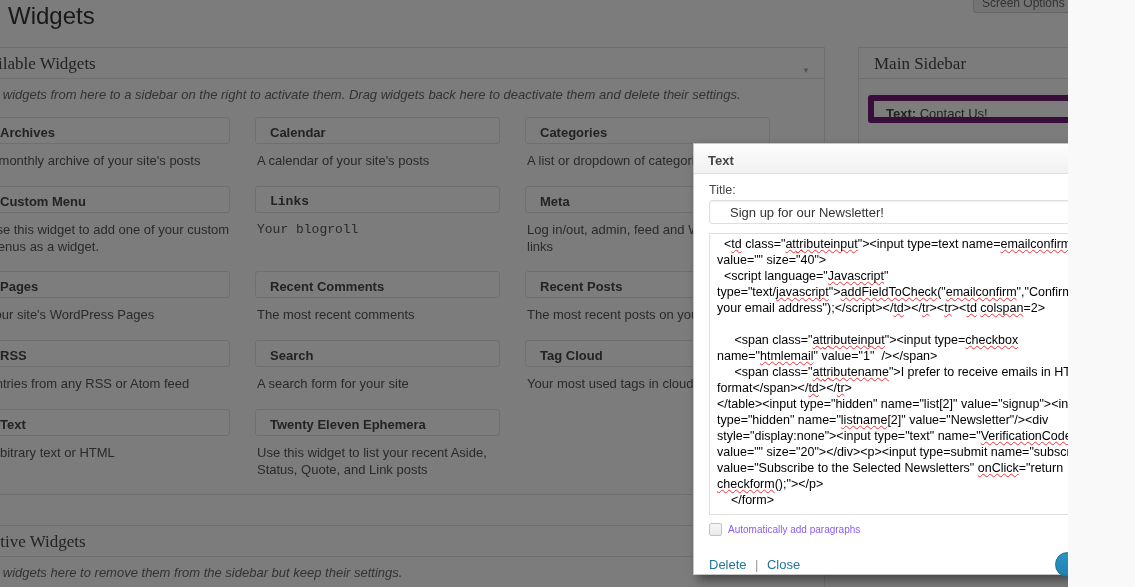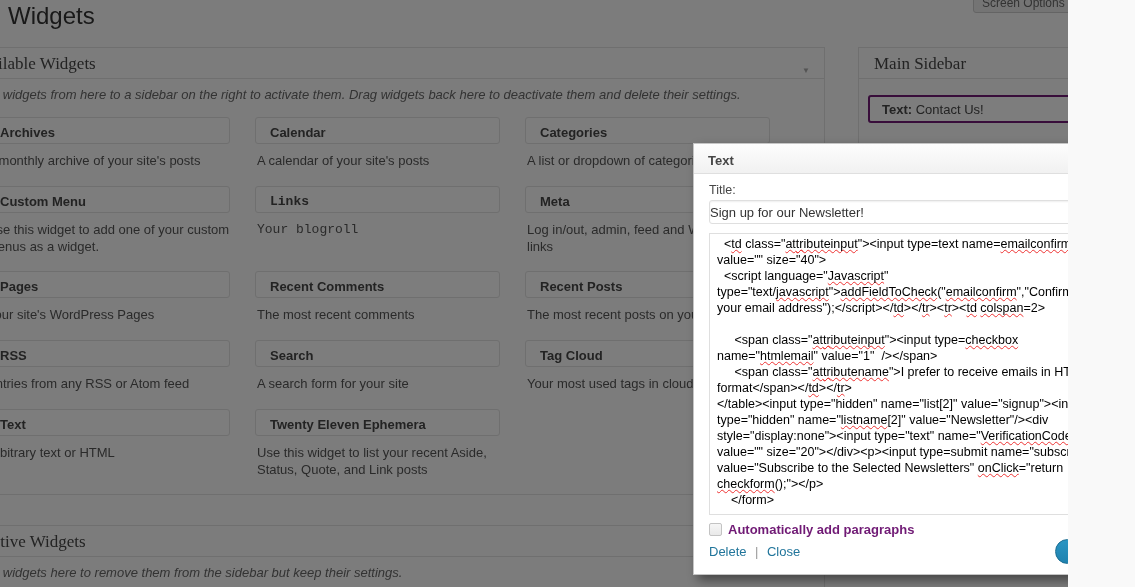"Text: Contact Us!" .sidebar-widget-bar { border: 2px solid #701a75 -> 6px solid #701a75 }
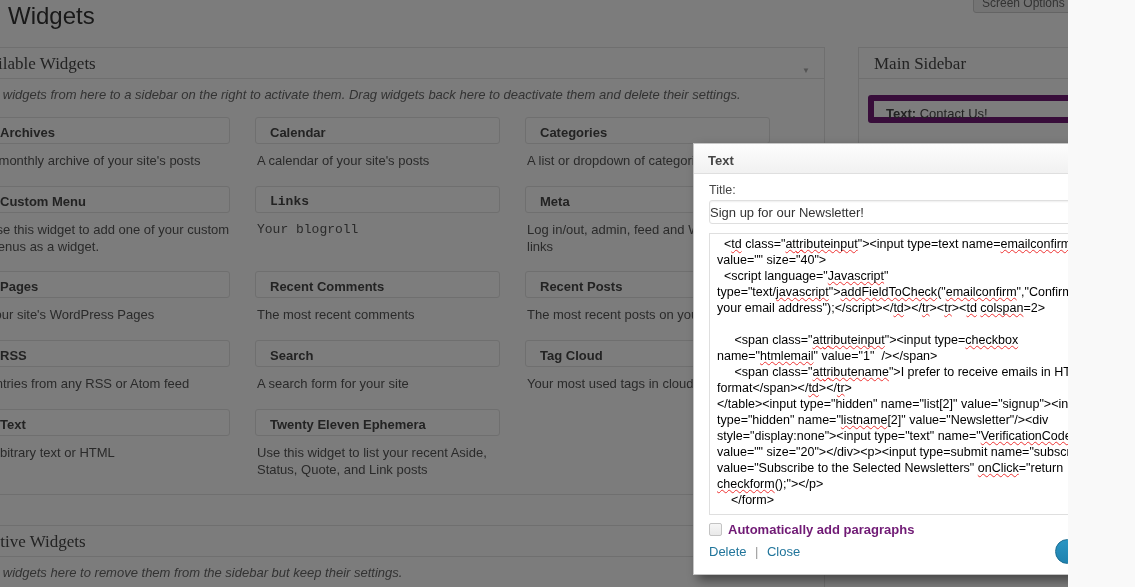"Sign up for our Newsletter!" .title-input { padding: 2px 0 -> 2px 20px }
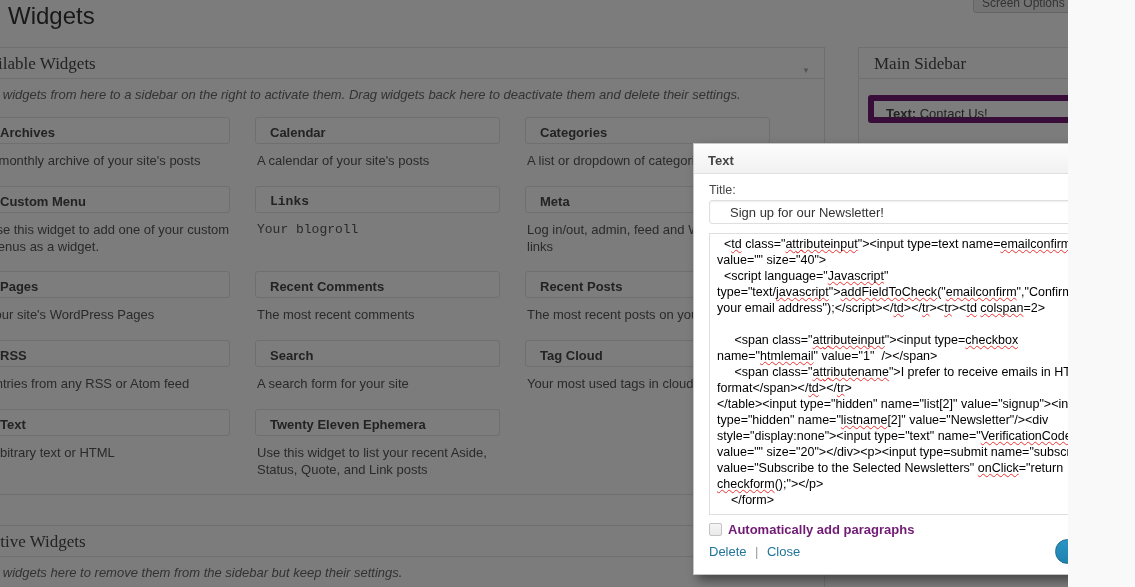"Automatically add paragraphs" .autop-label { color: #701a75 -> #8b5cf6; font-size: 13px -> 10px; font-weight: bold -> none }
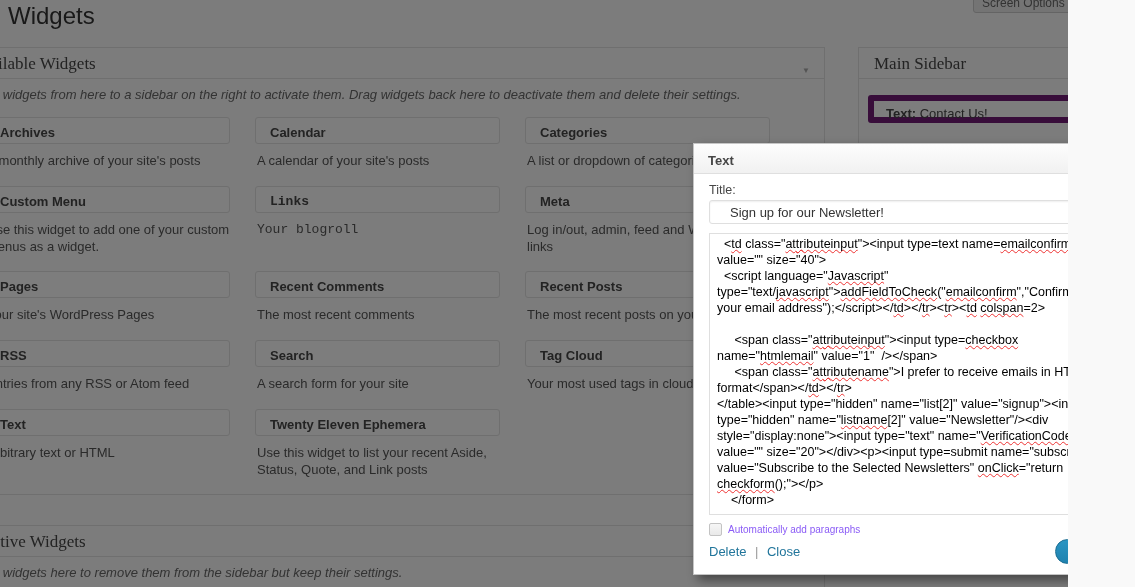"Delete | Close" .panel-footer { margin-top: none -> 13px }
